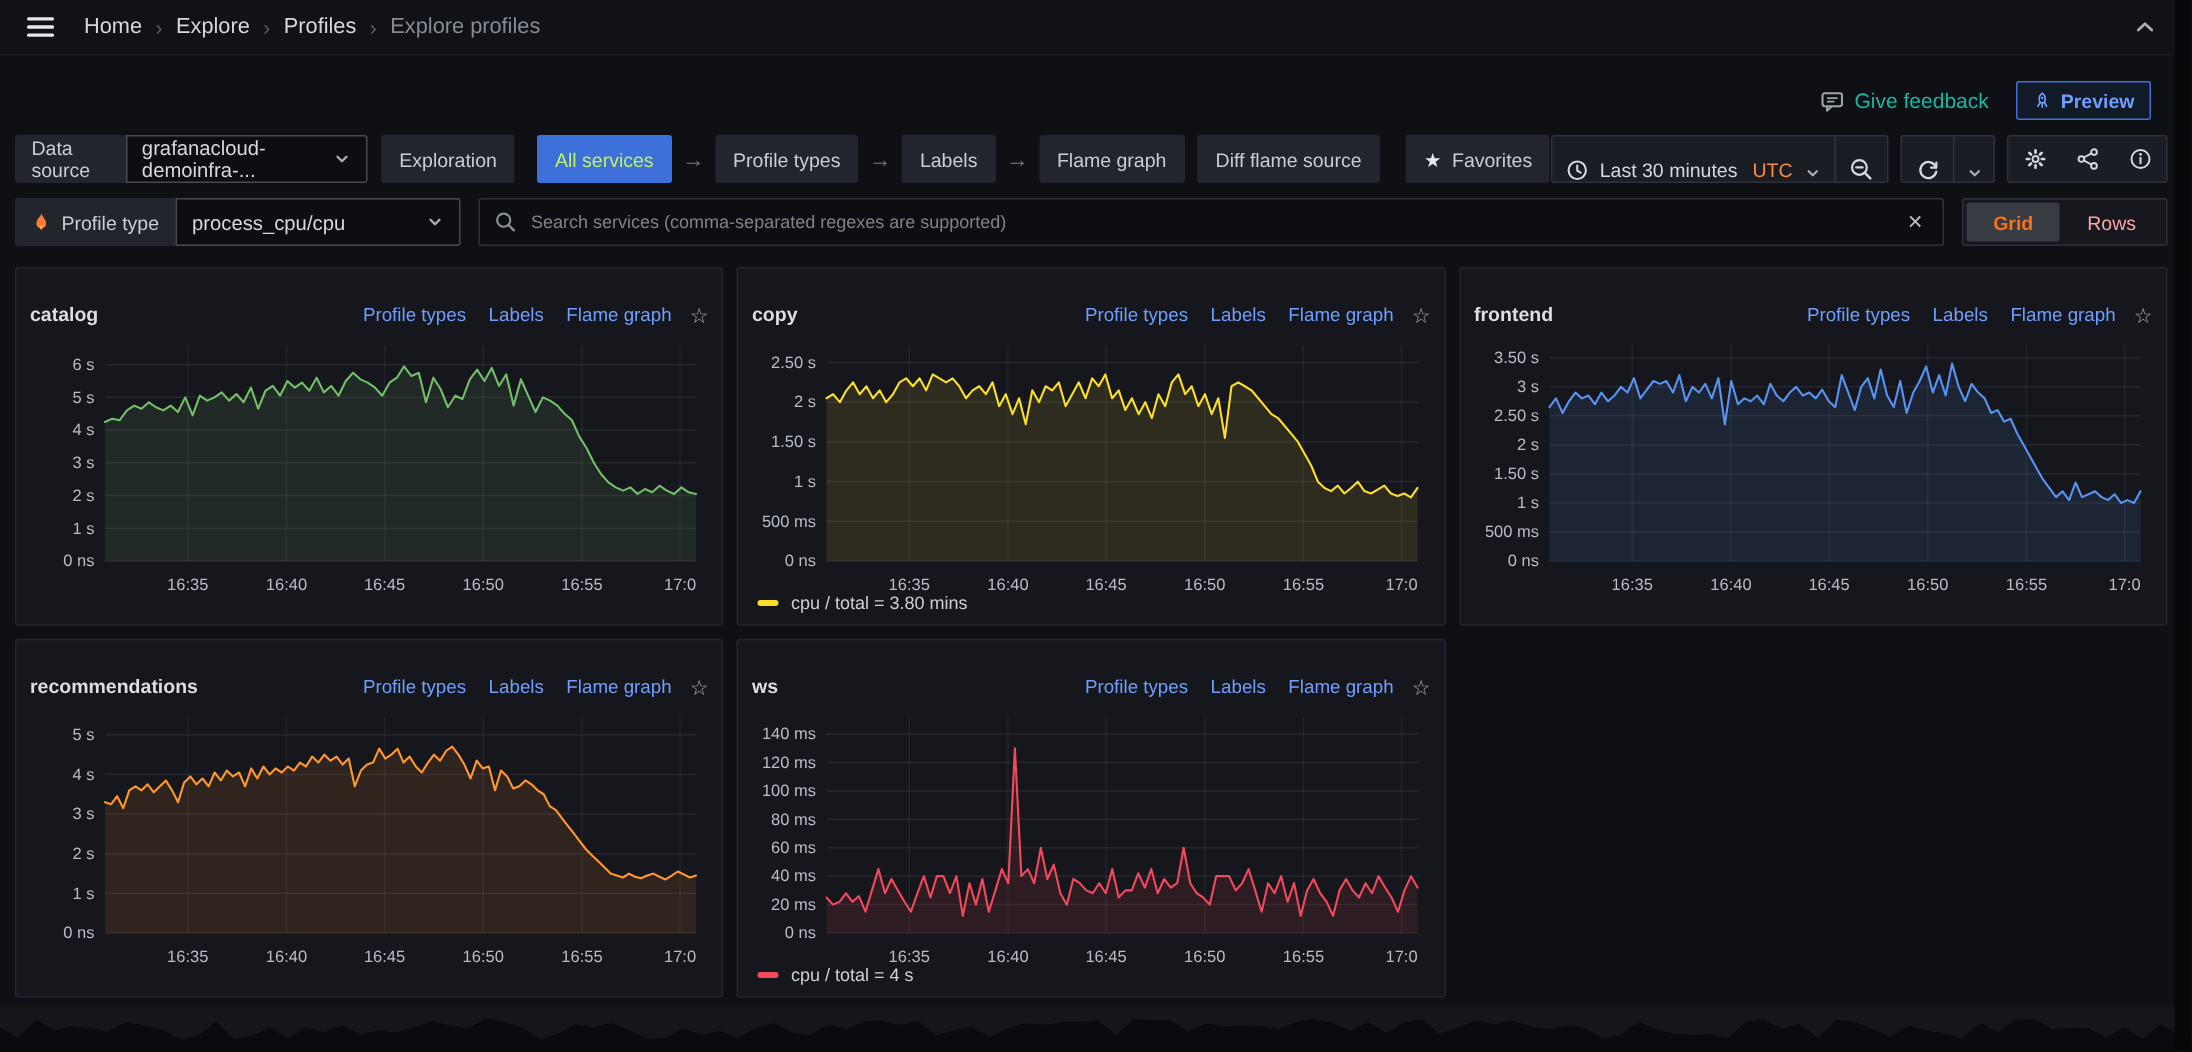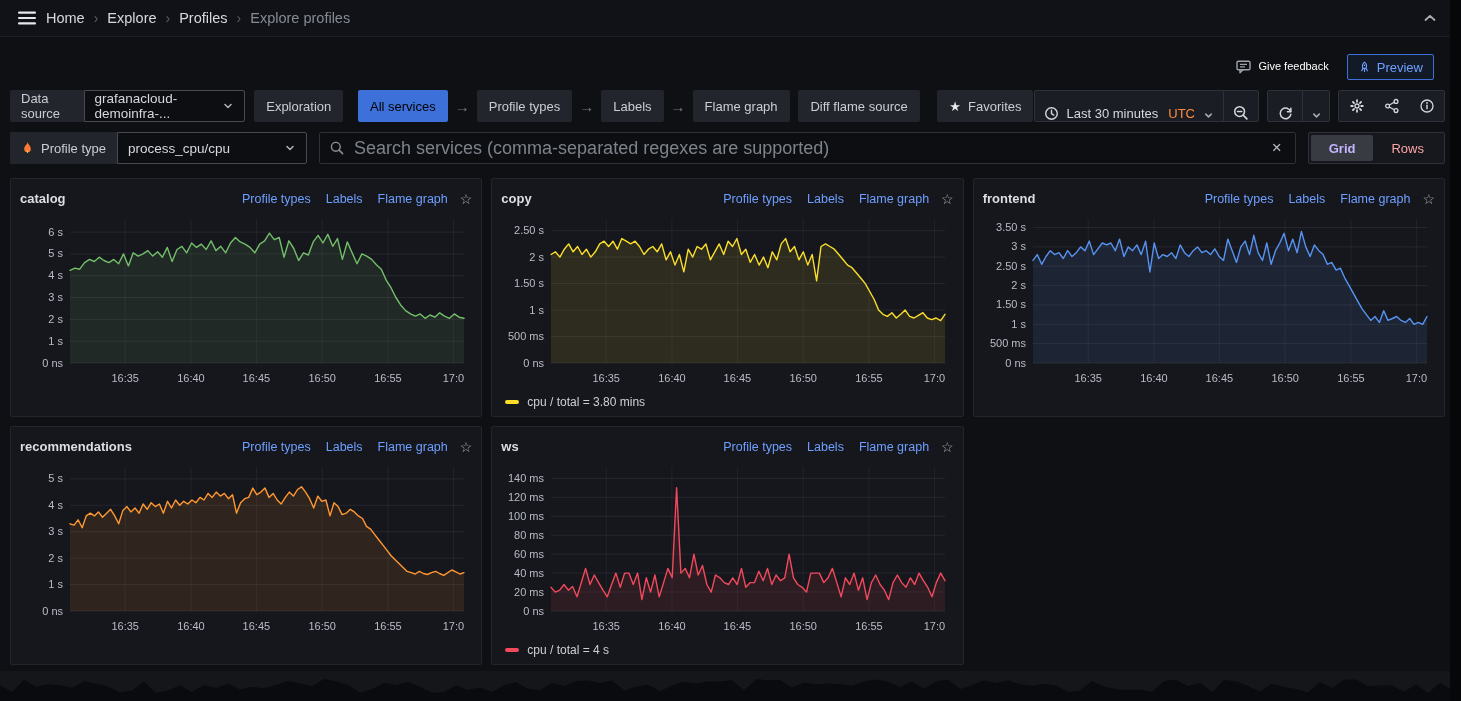"Home" .topbar { gap: none -> 10px }
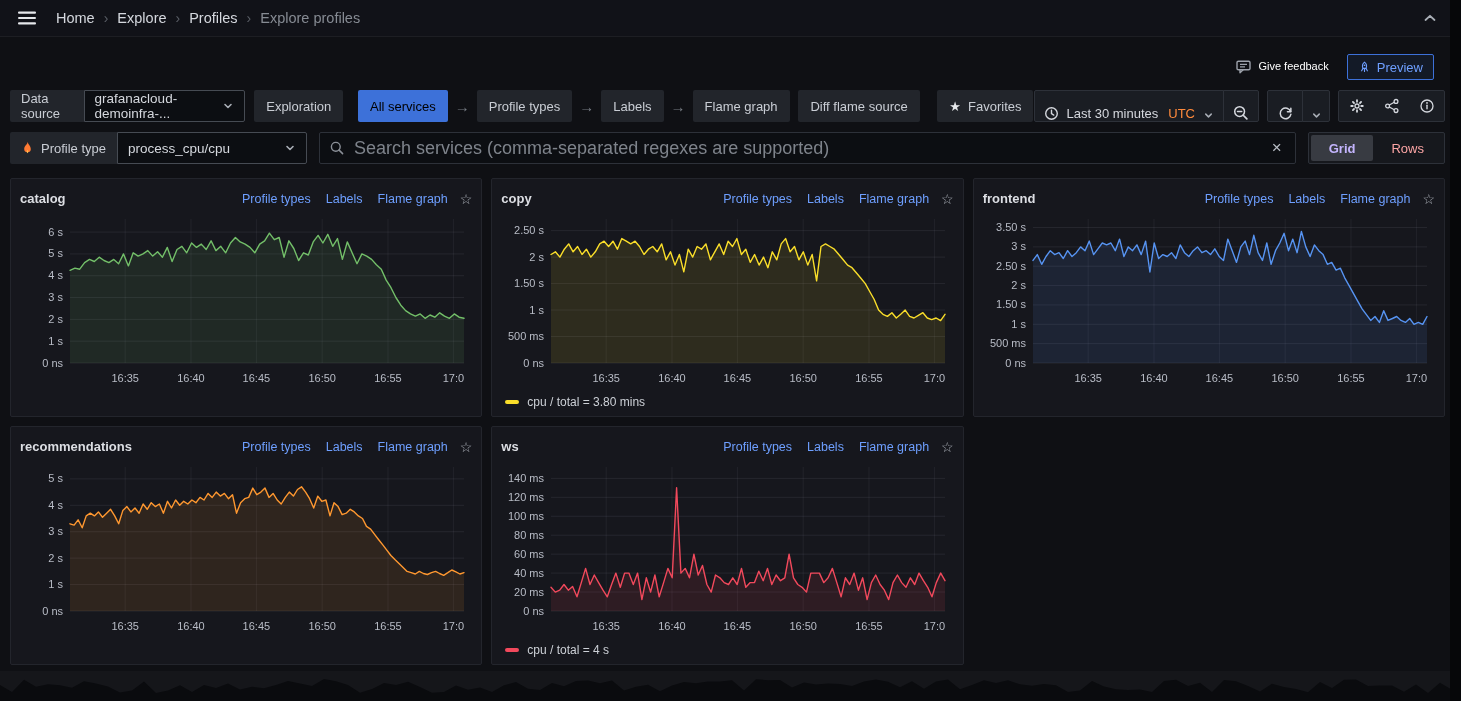"Give feedback" .give-feedback { align-items: flex-start -> flex-end; color: #ffffff -> #14b8a6; font-size: 11px -> 14px }
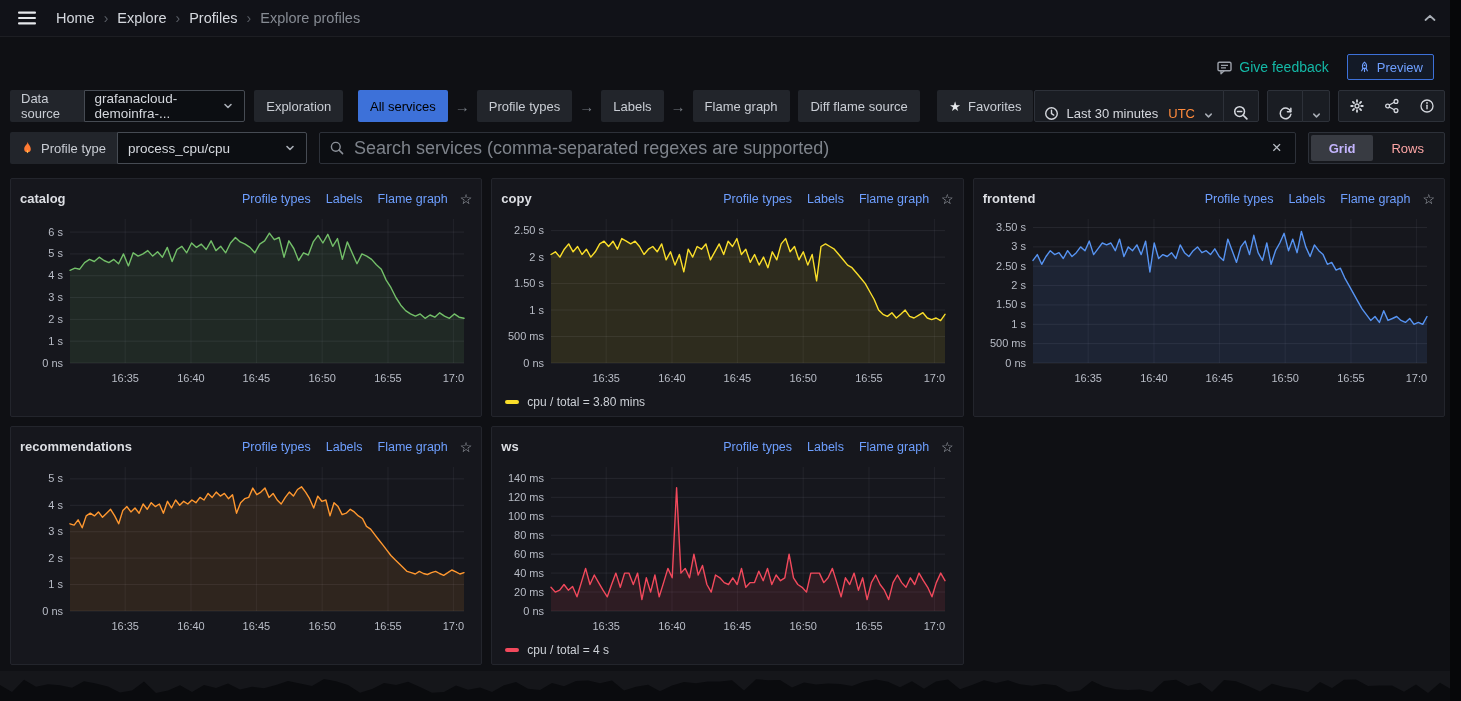"Preview" .preview-btn { font-weight: 400 -> 700 }
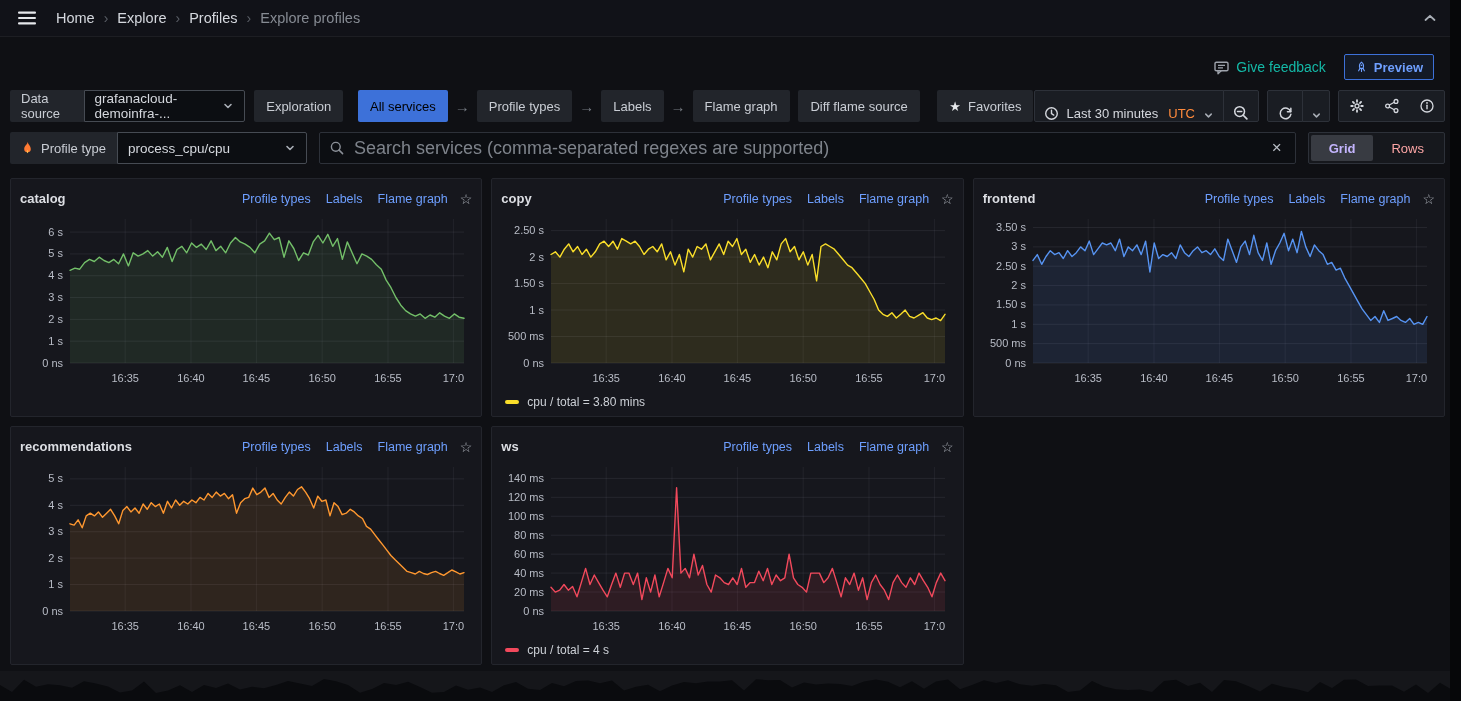"All services" .btn.primary { color: #000000 -> #bef264 }
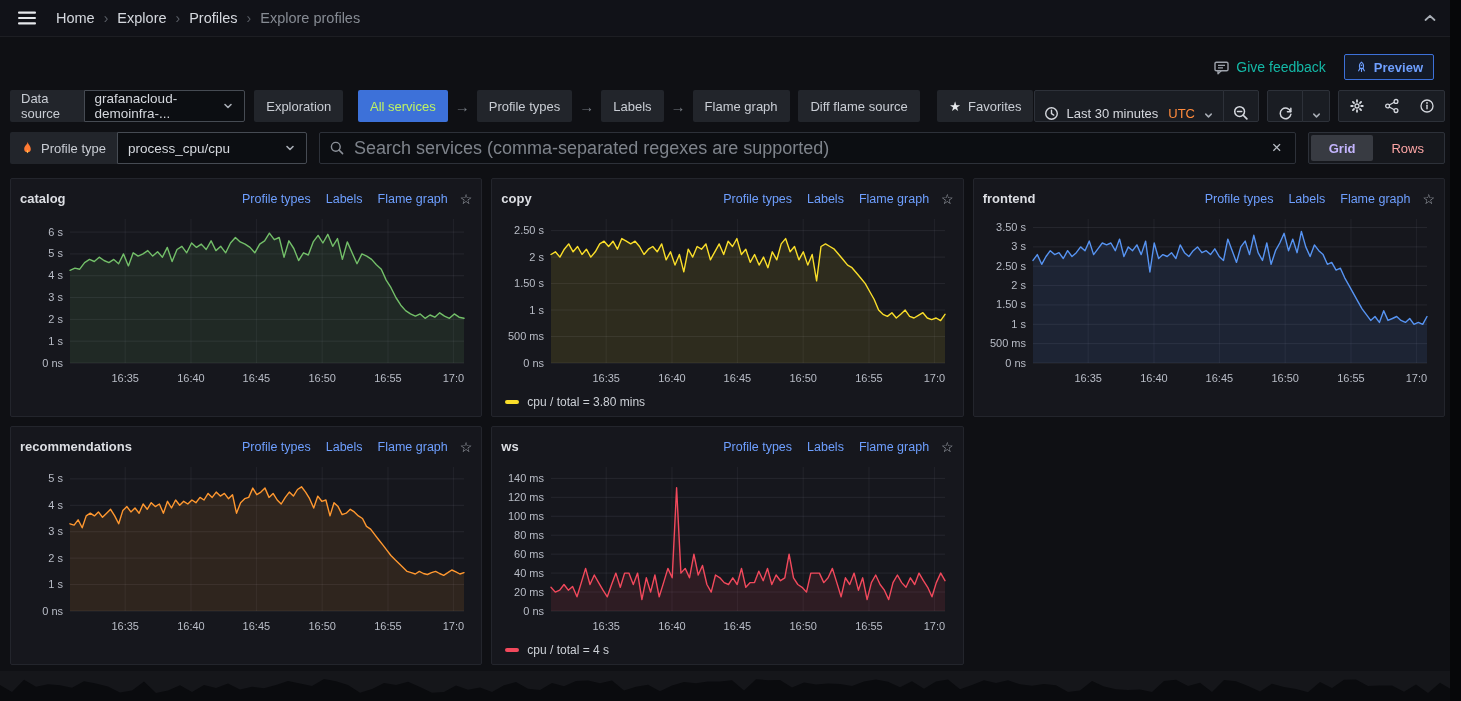"Search services (comma-separated regexes" .search-box input { font-size: 18px -> 12px }
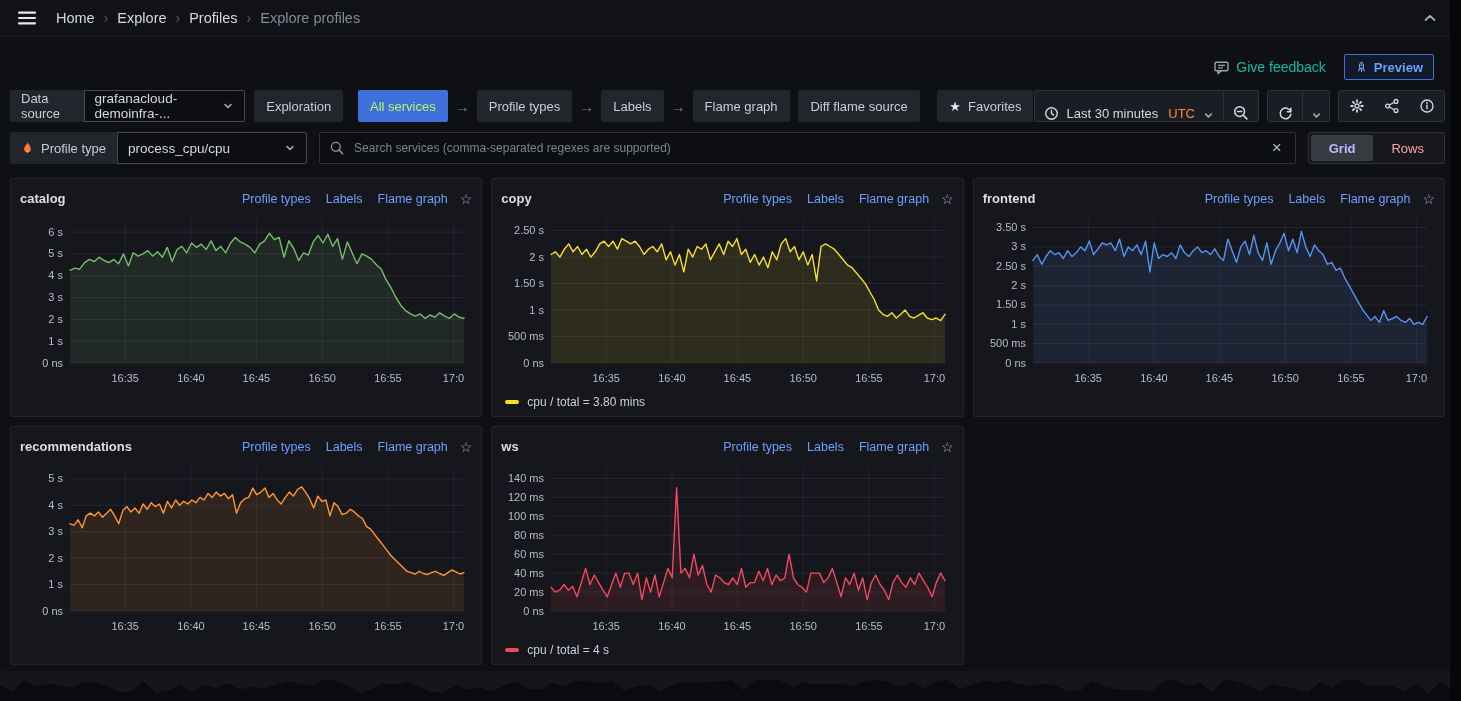"Grid" .view-toggle .vt.active { color: #c4b5fd -> #f97316 }
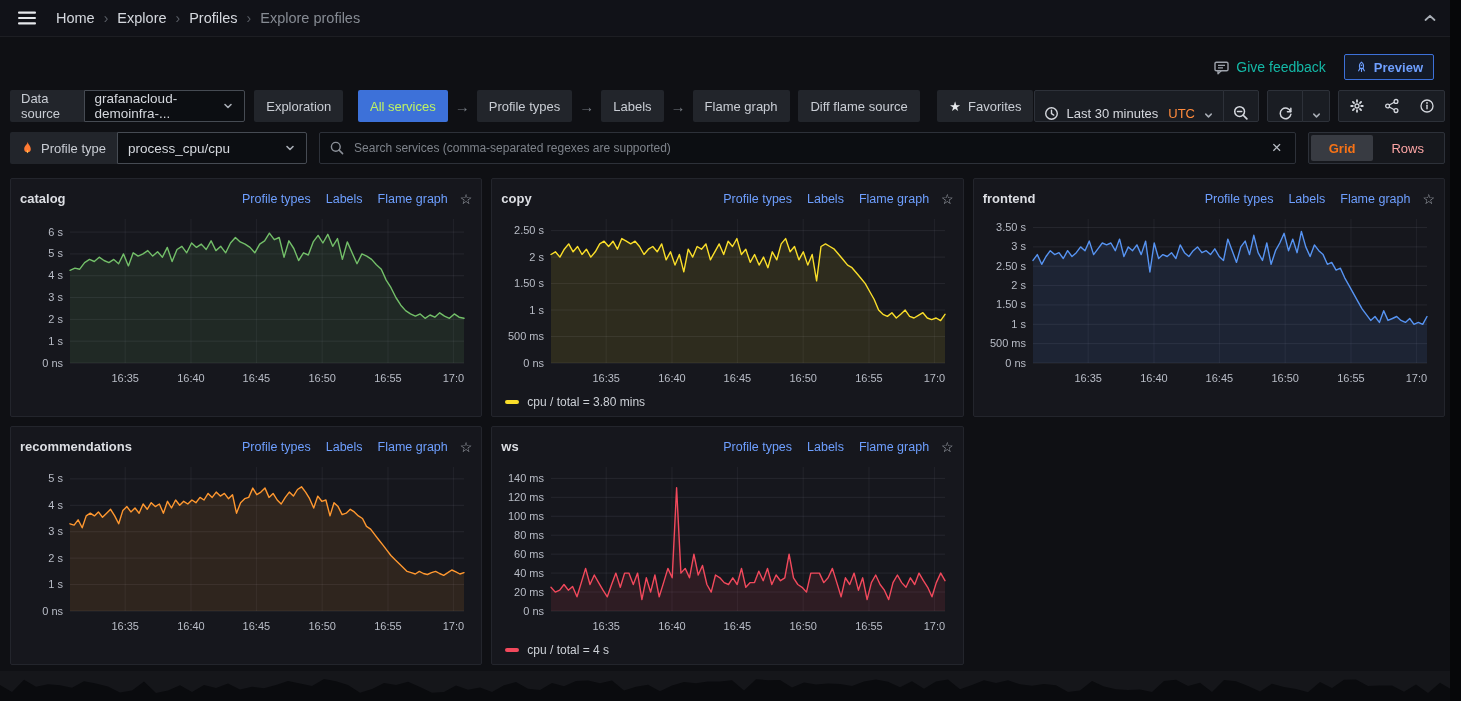"catalog" .panel { padding: 7px 9px 3px -> 18px 9px 3px }
